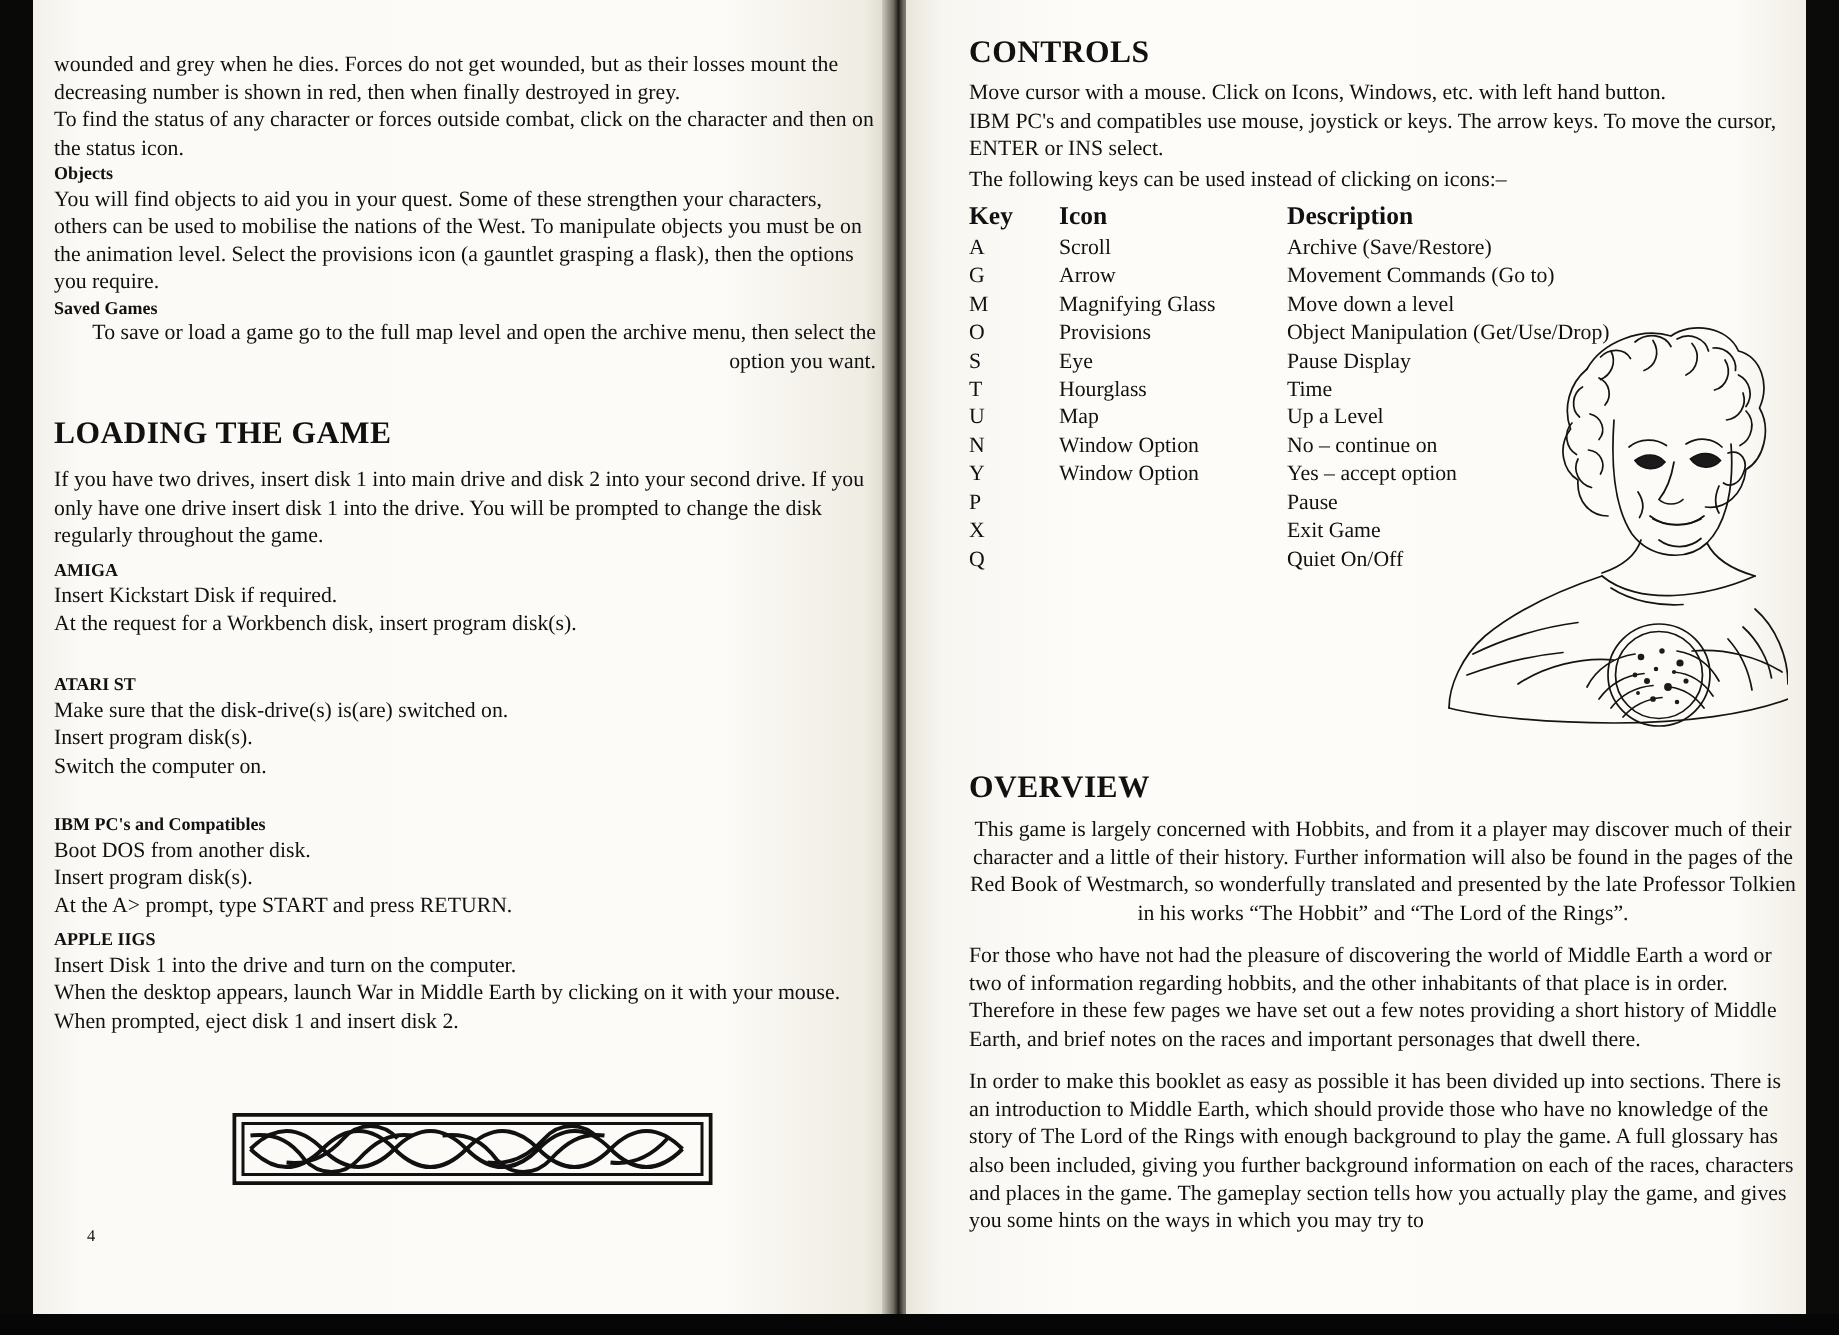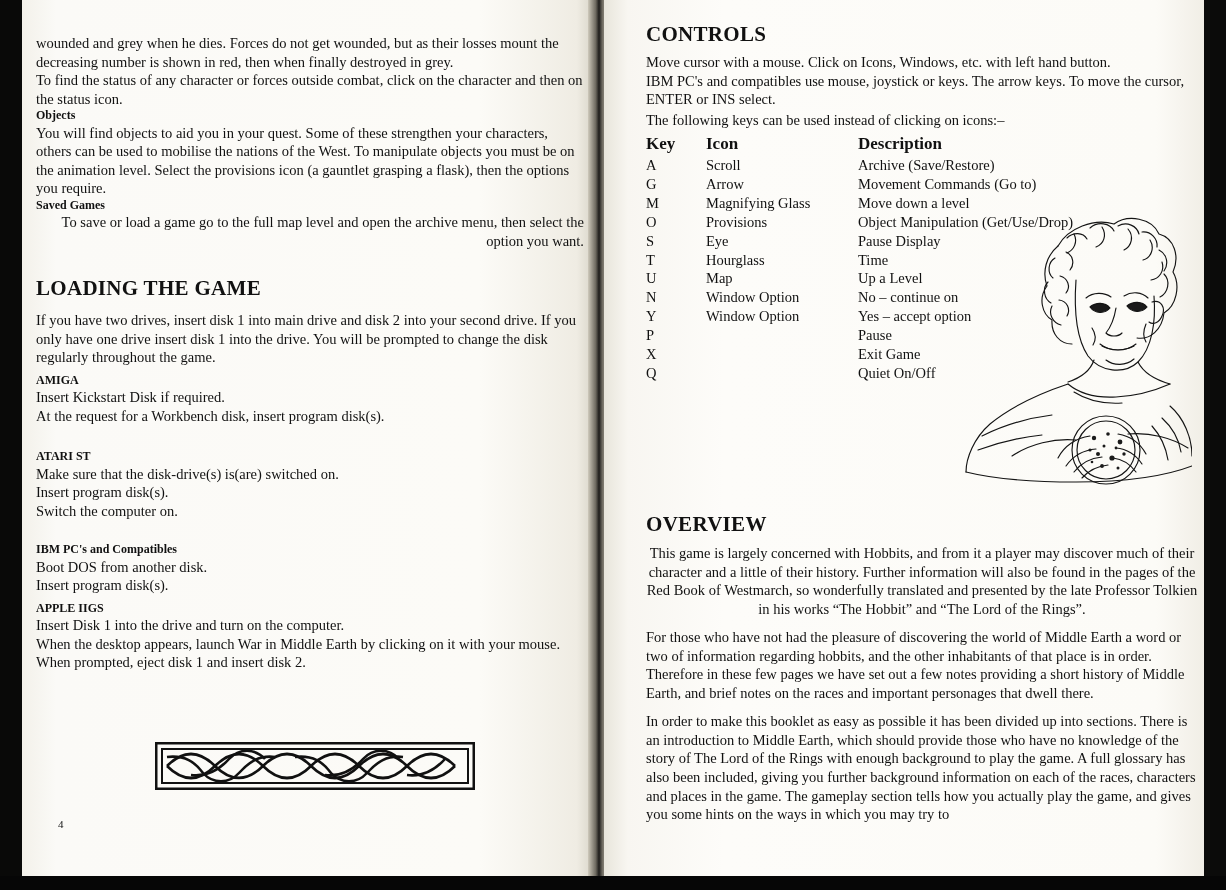"At the A> prompt, type" p.body { html: none -> <p>At the A&gt; prompt, type START and press RETURN.</p> }
